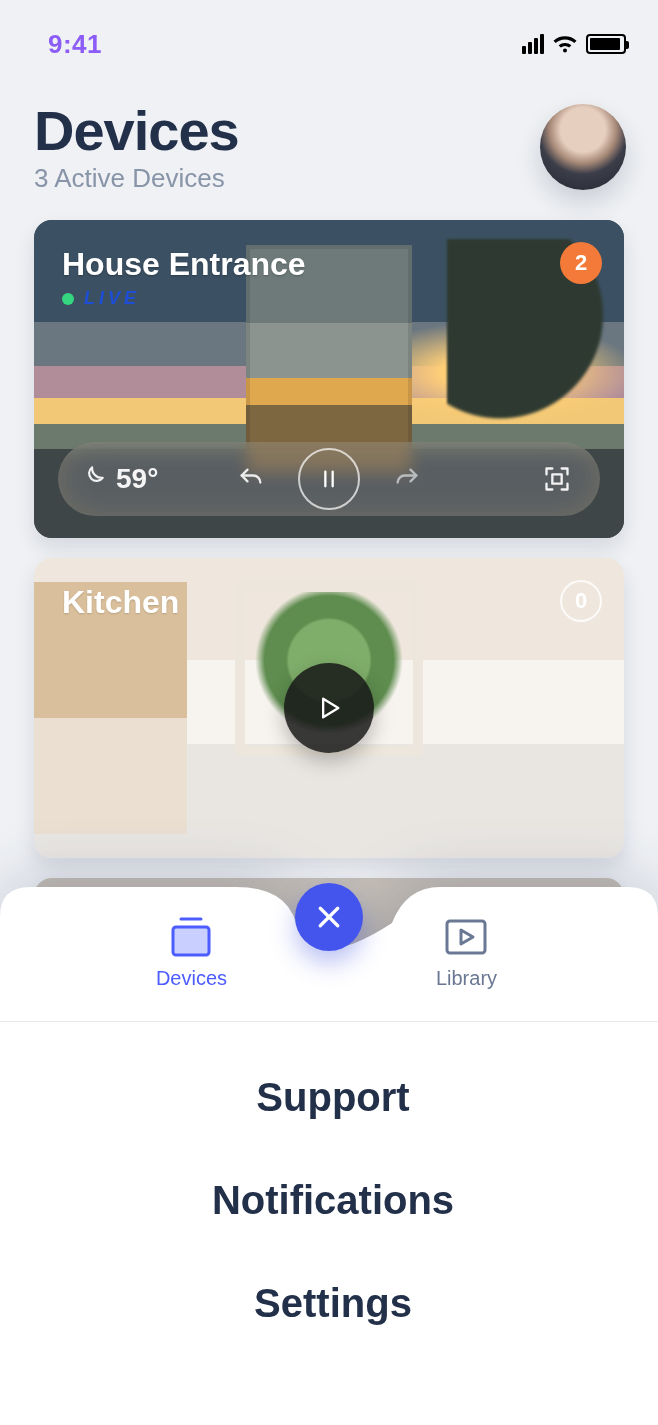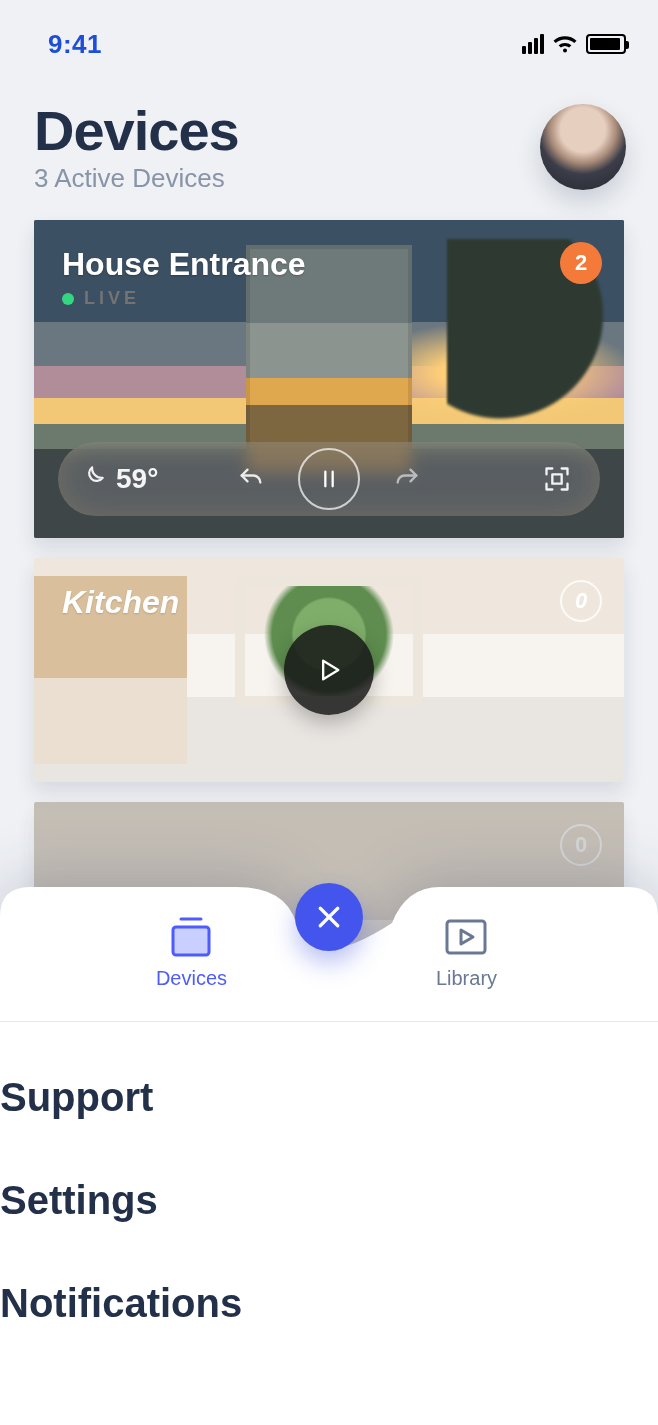"9:41" .status-time { color: #1d4ed8 -> #8b5cf6 }
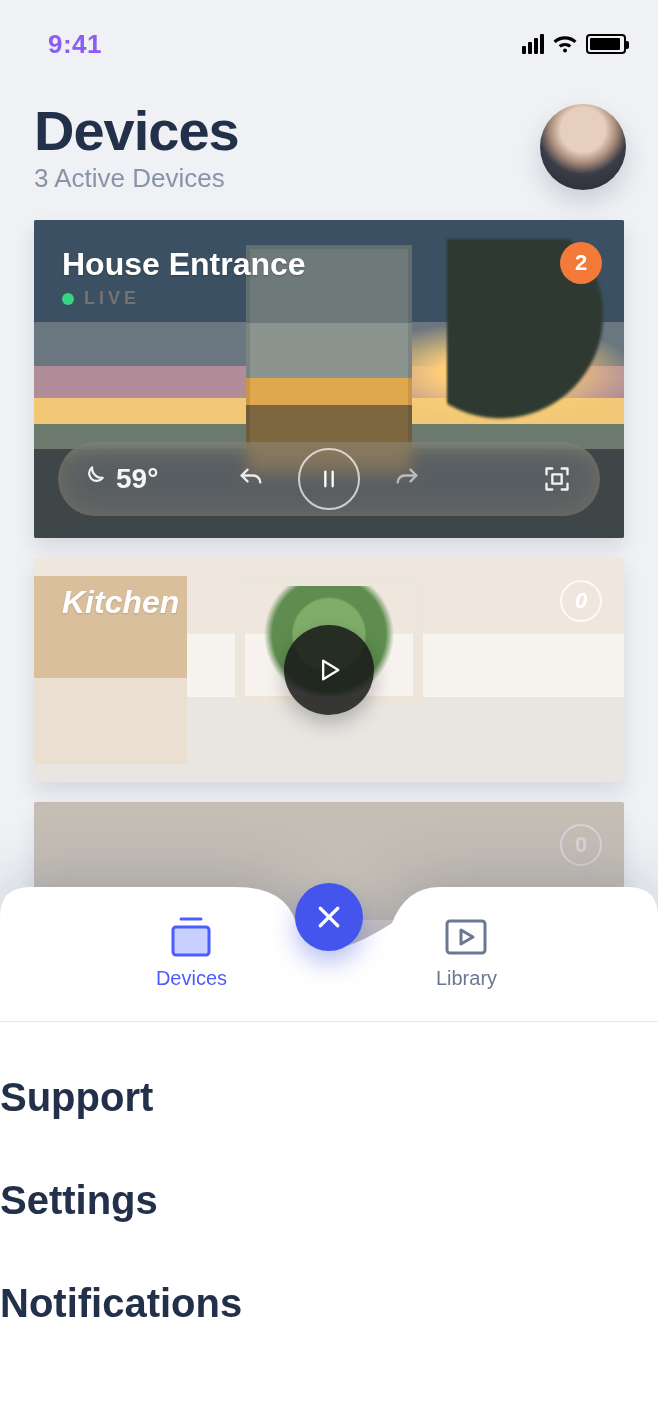"House Entrance" .card { border-radius: 2px -> 18px }
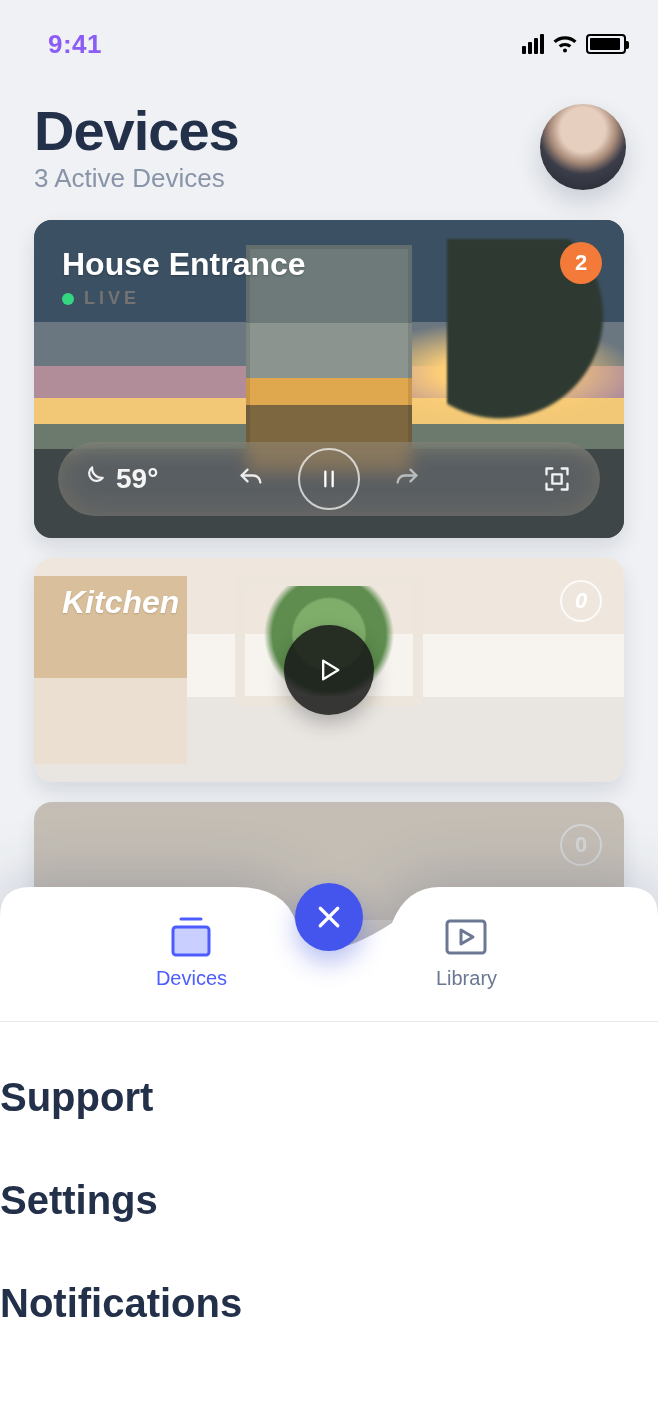"LIVE" .live-text { color: #737373 -> #1d4ed8; font-style: none -> italic }
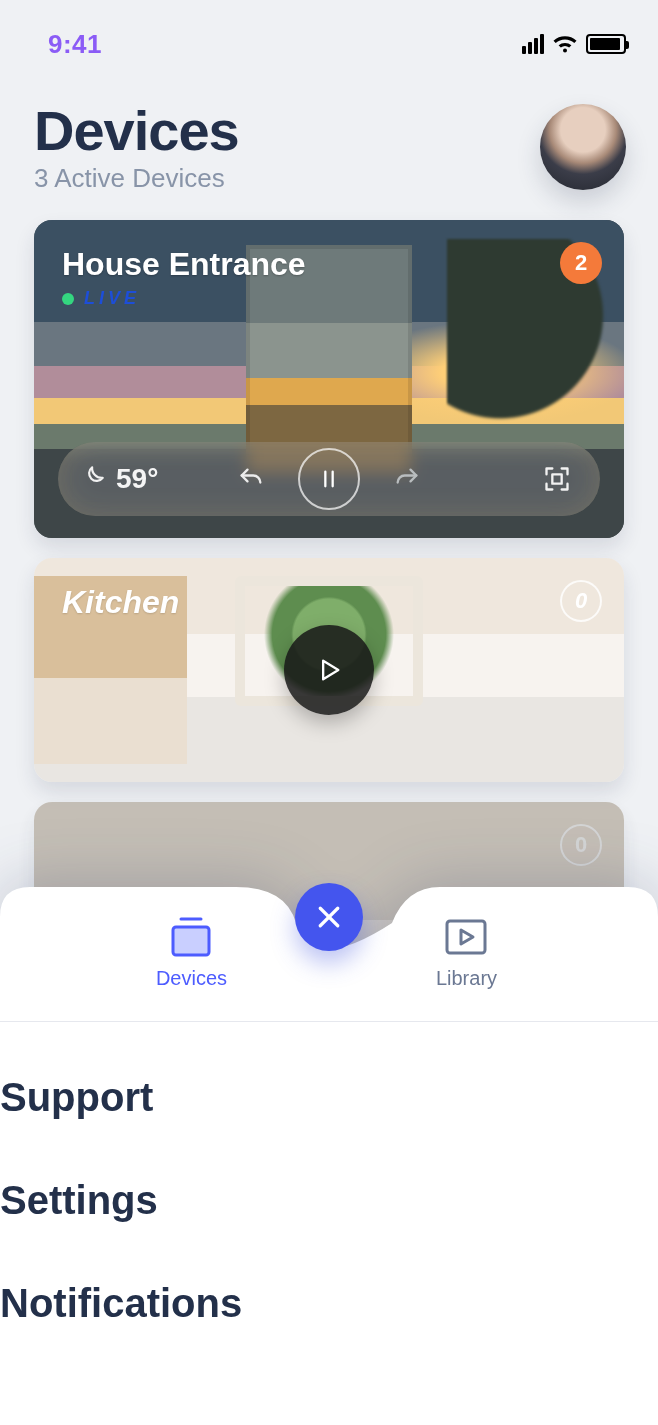"Kitchen" .card-2 { font-style: italic -> none; height: 224px -> 300px }
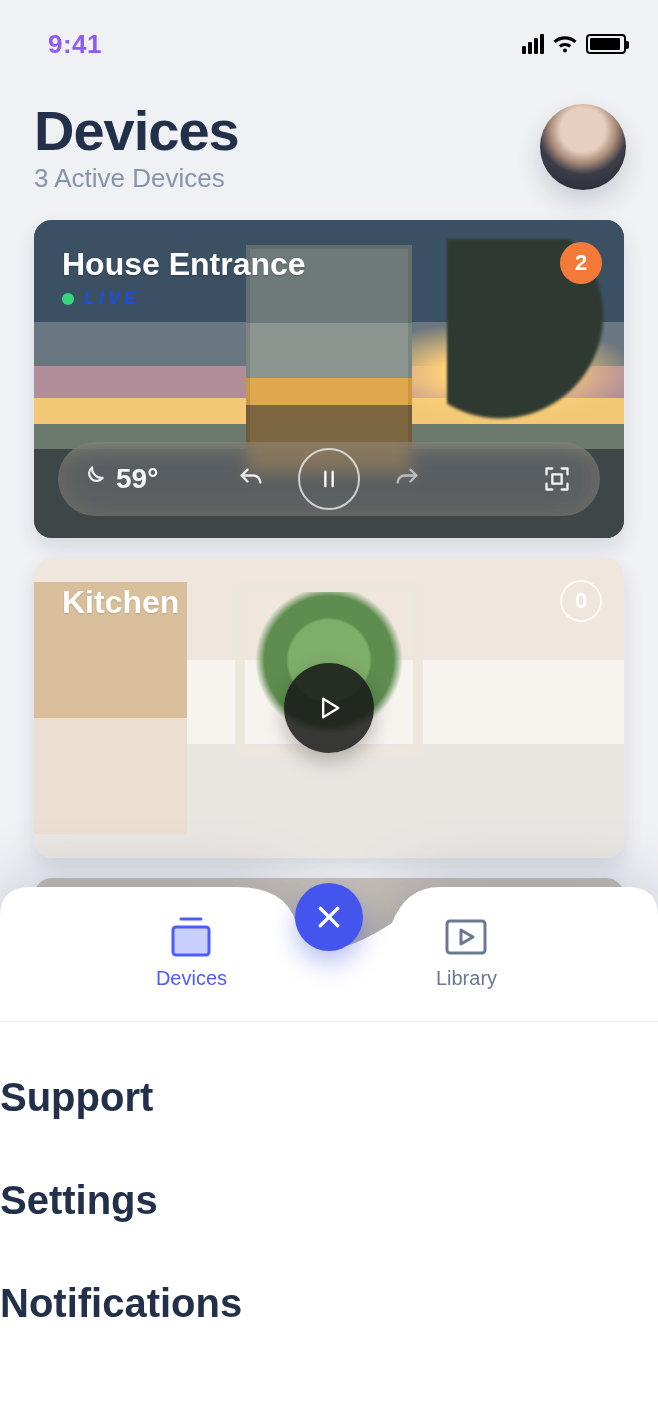"Support" .menu-list { align-items: flex-start -> center; left: 0 -> 8px }
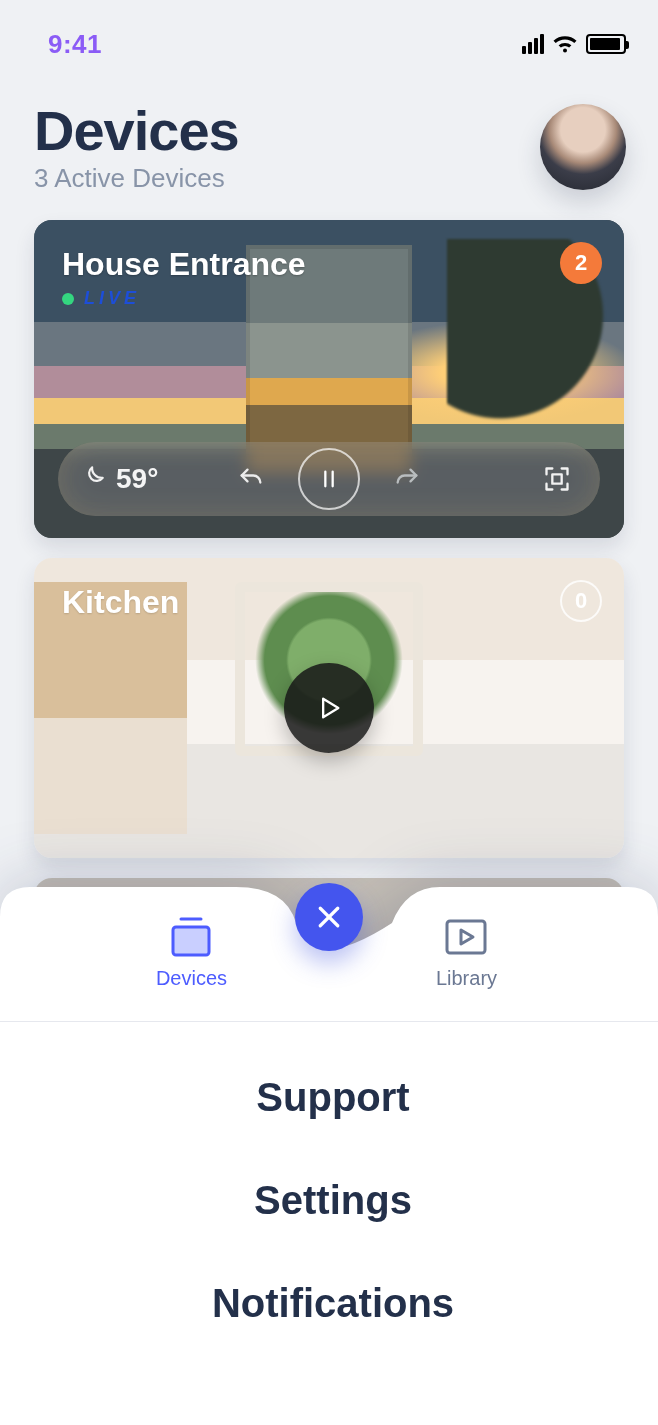"Settings" div.menu-item { order: before "Notifications" -> after "Notifications" }
